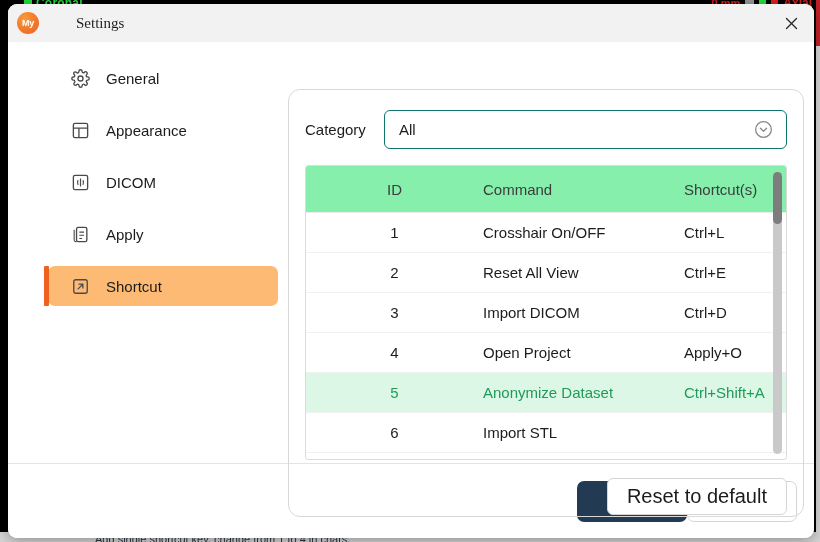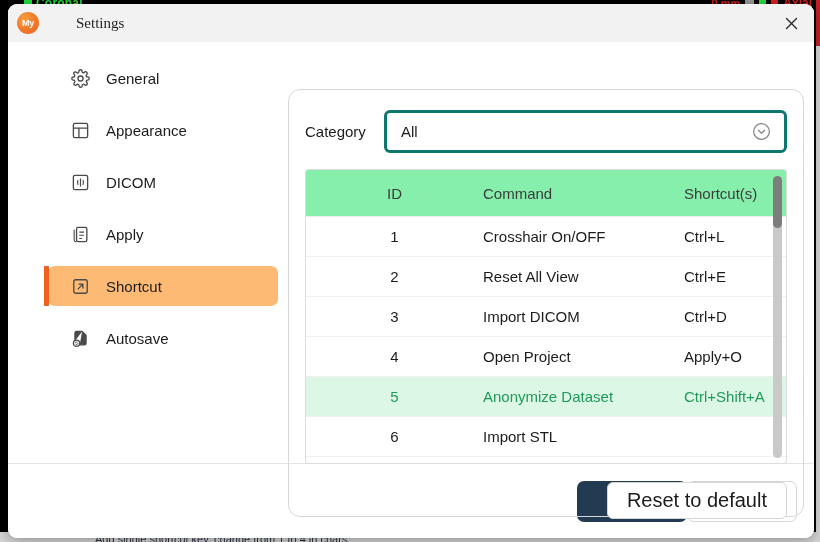"All" #category-select { border: 3px solid #0f766e -> 1px solid #0f766e }
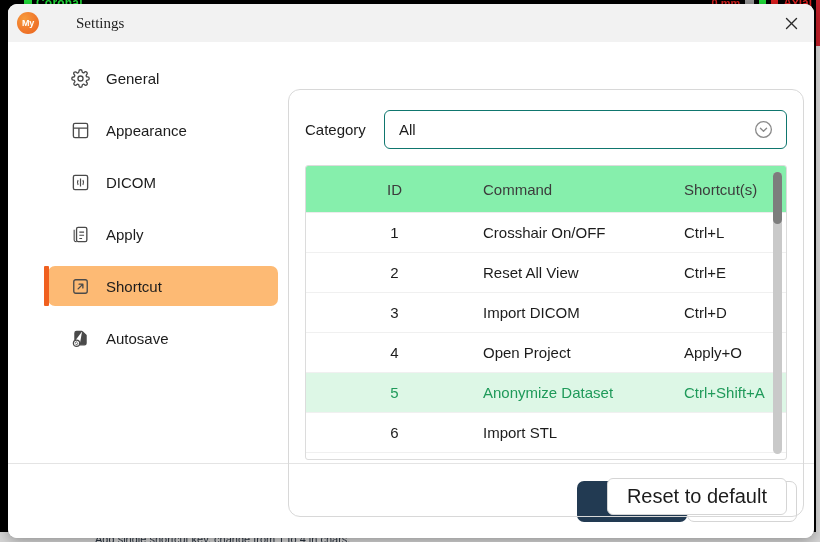"Autosave" div.nav-item { html: <div> <span> <svg> <path></path> <path></path> <circle></circle> <path></path> </svg> </span> <span>Autosave</span> </div> -> none }
